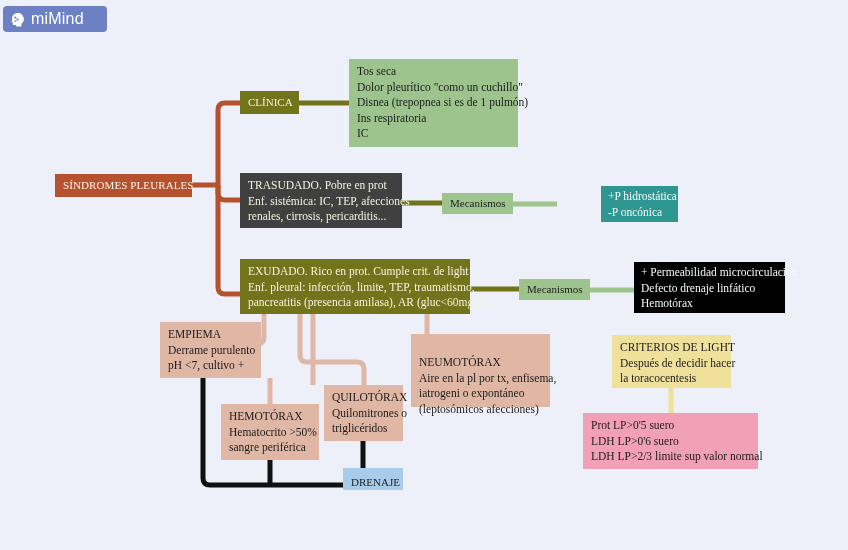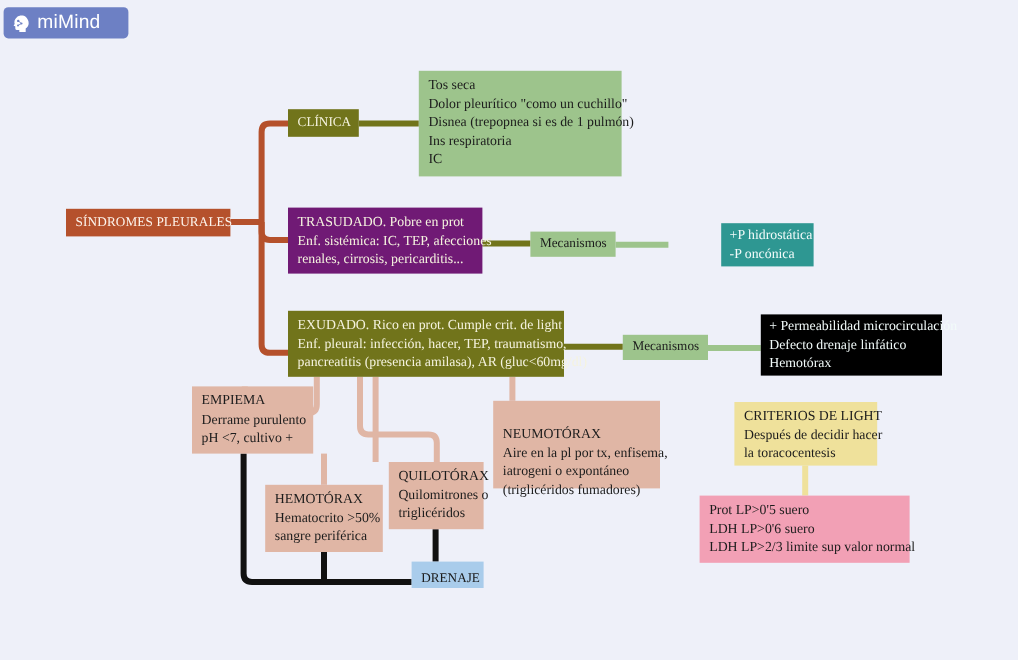"TRASUDADO. Pobre en prot" .n-trasudado { background: #701a75 -> #404040 }
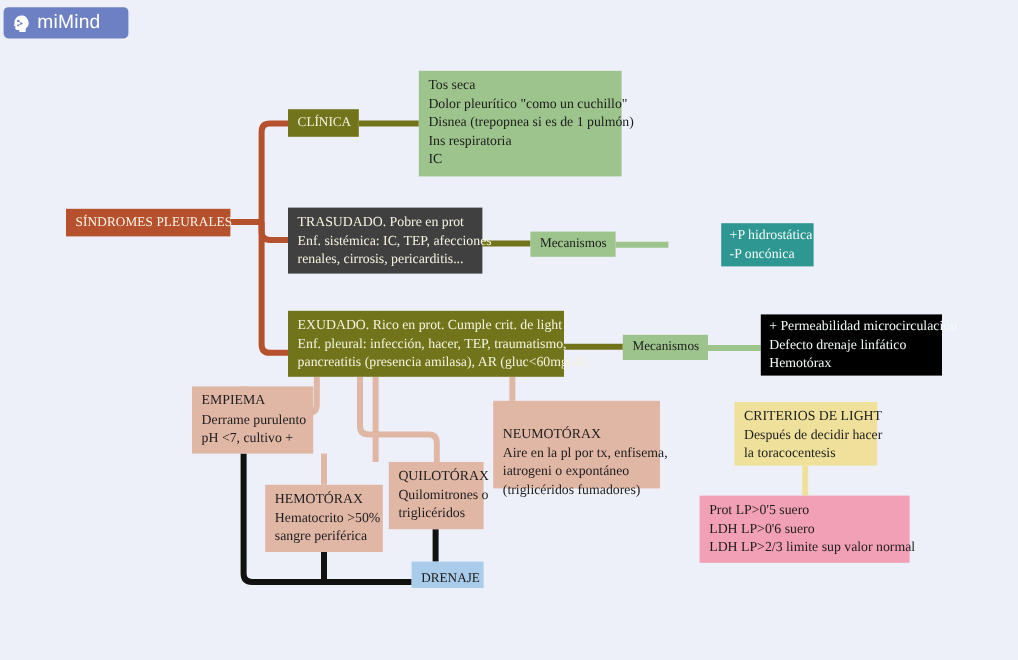"Enf. pleural: infección, hacer, TEP," div.ln { text: hacer -> limite }
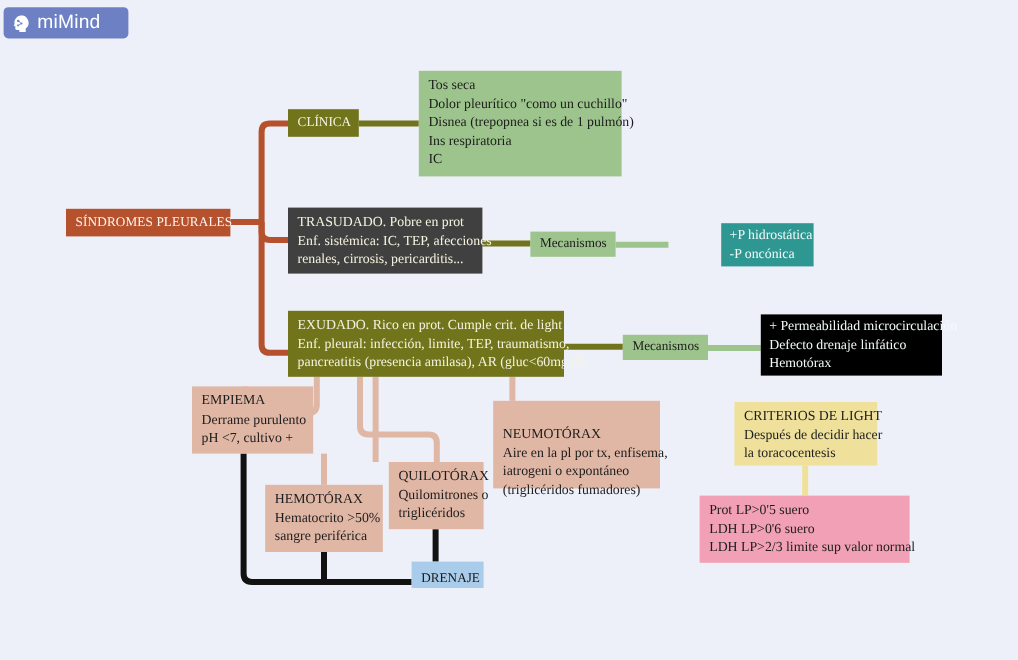"(triglicéridos fumadores)" div.ln { text: triglicéridos fumadores -> leptosómicos afecciones }
